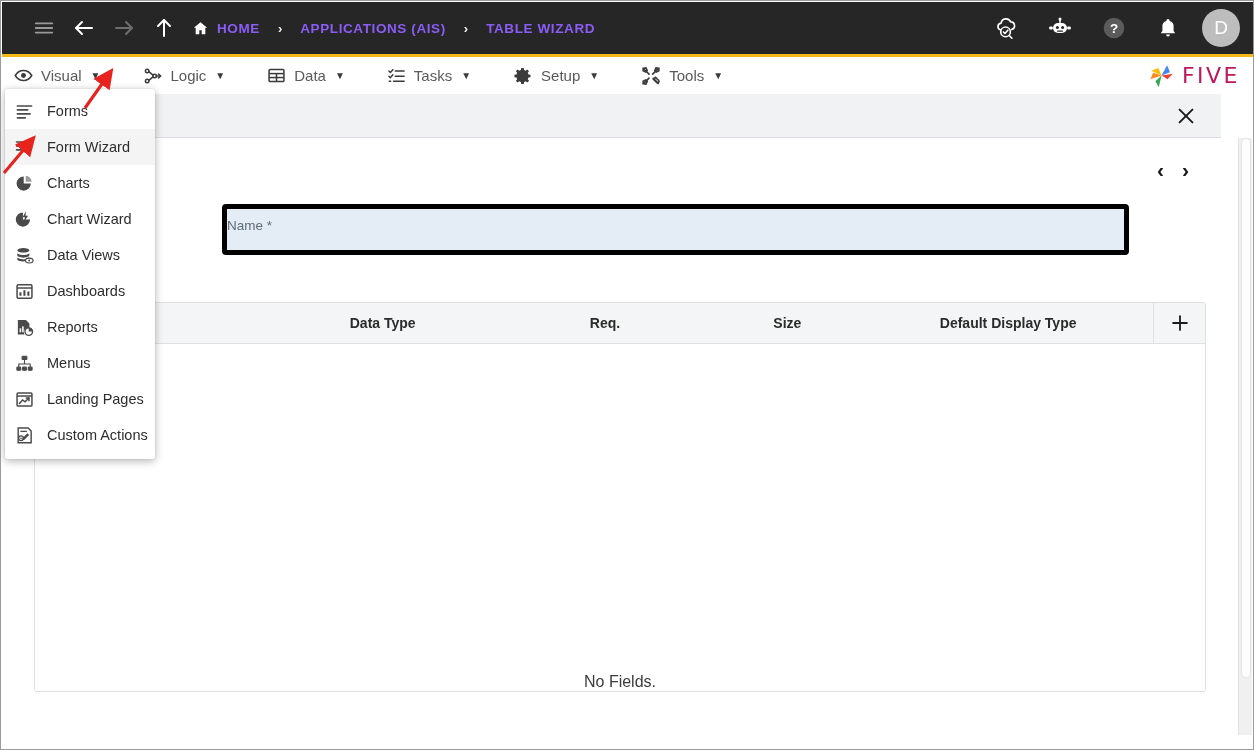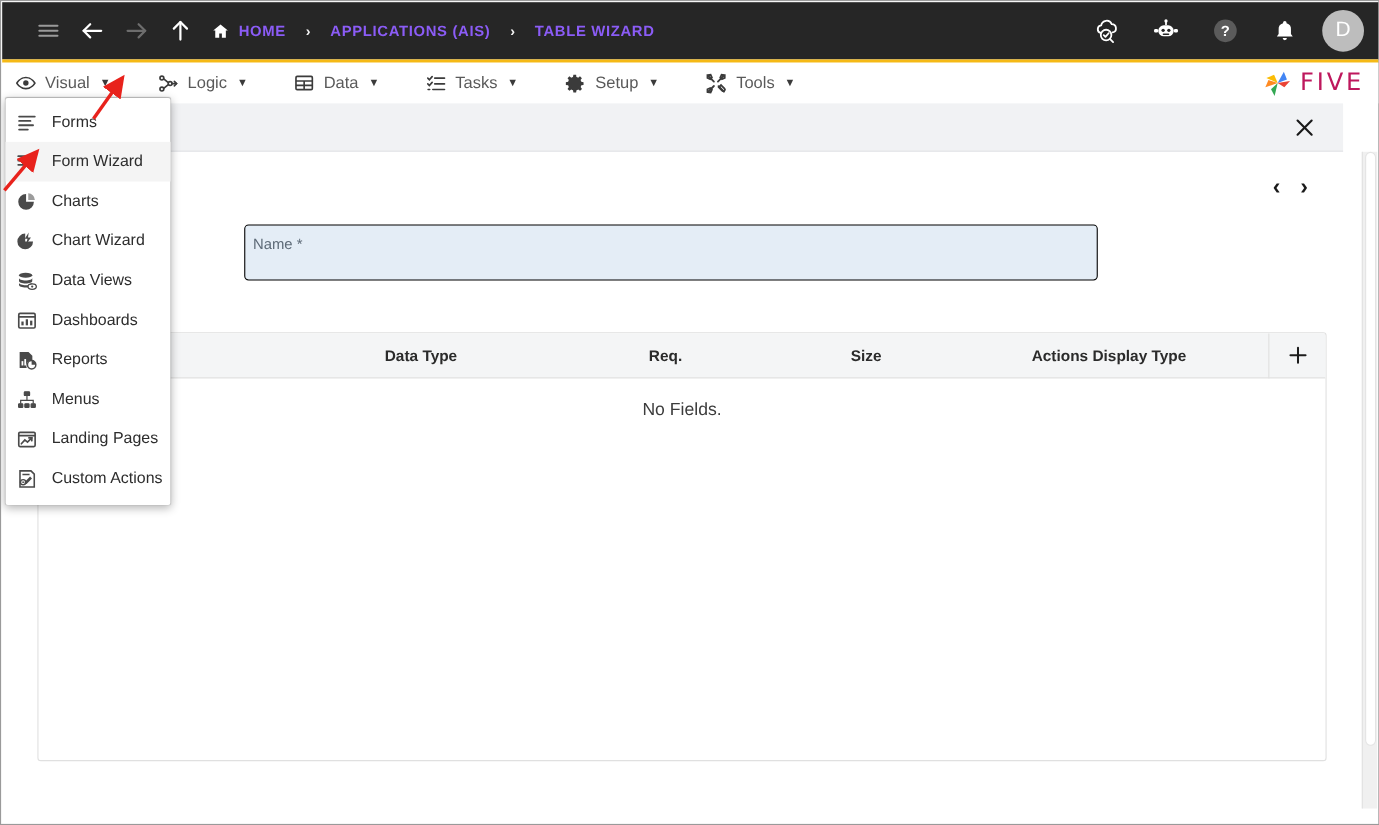"Name *" .namefield { border: 1px solid #000000 -> 5px solid #000000; padding: 9px 7px -> 9px 0; width: 776px -> 907px }
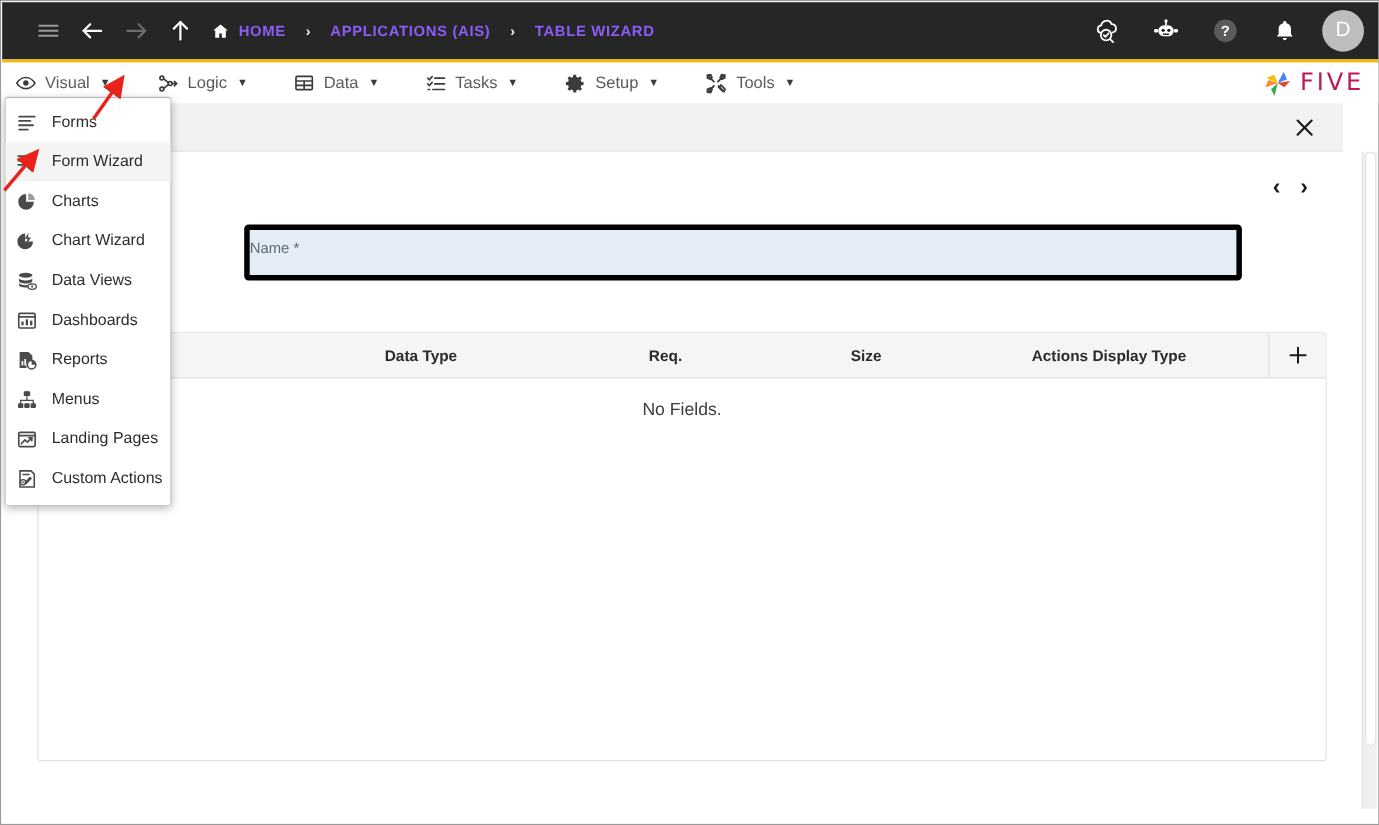"Actions Display Type" div.th { text: Actions -> Default }
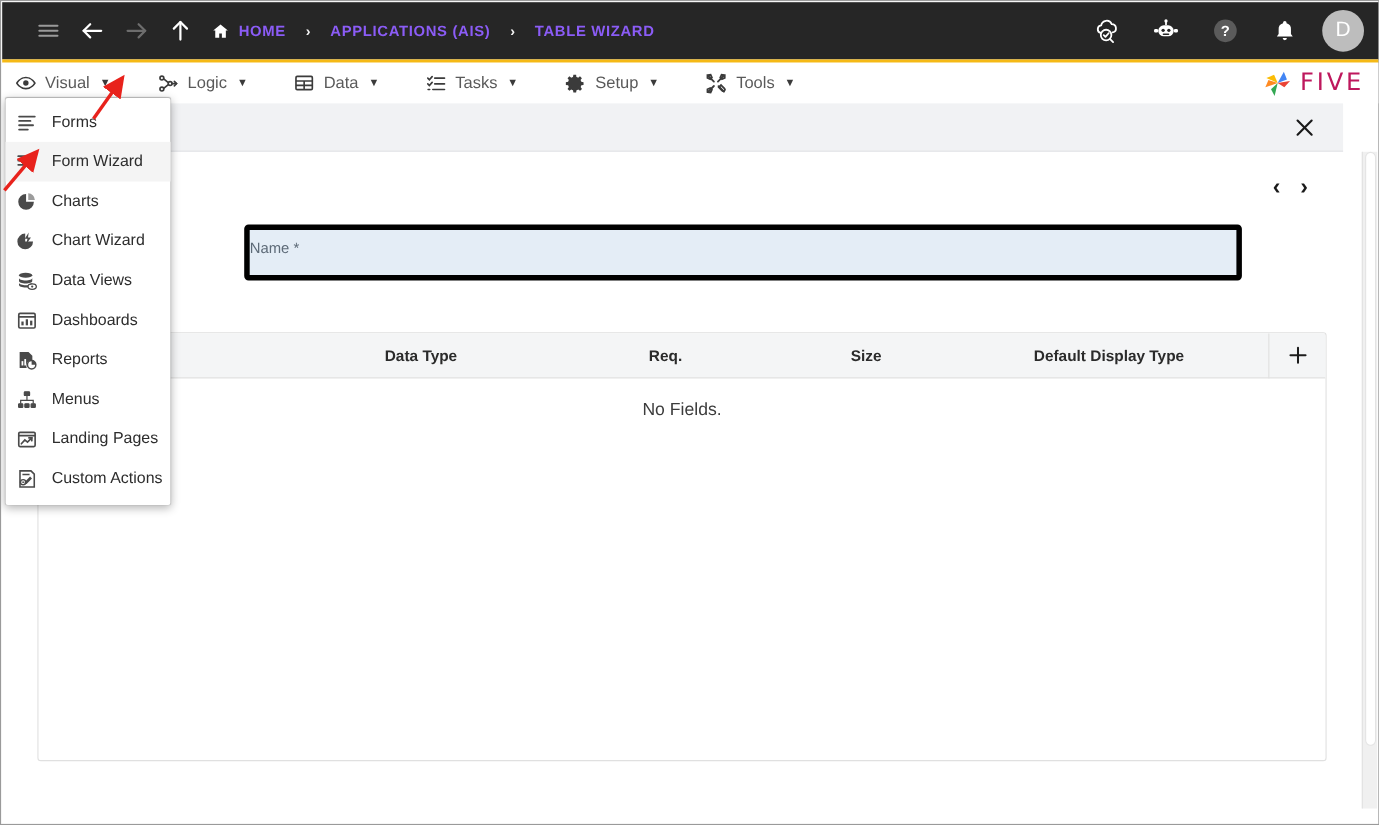"No Fields." .tbody { align-items: none -> flex-end }
